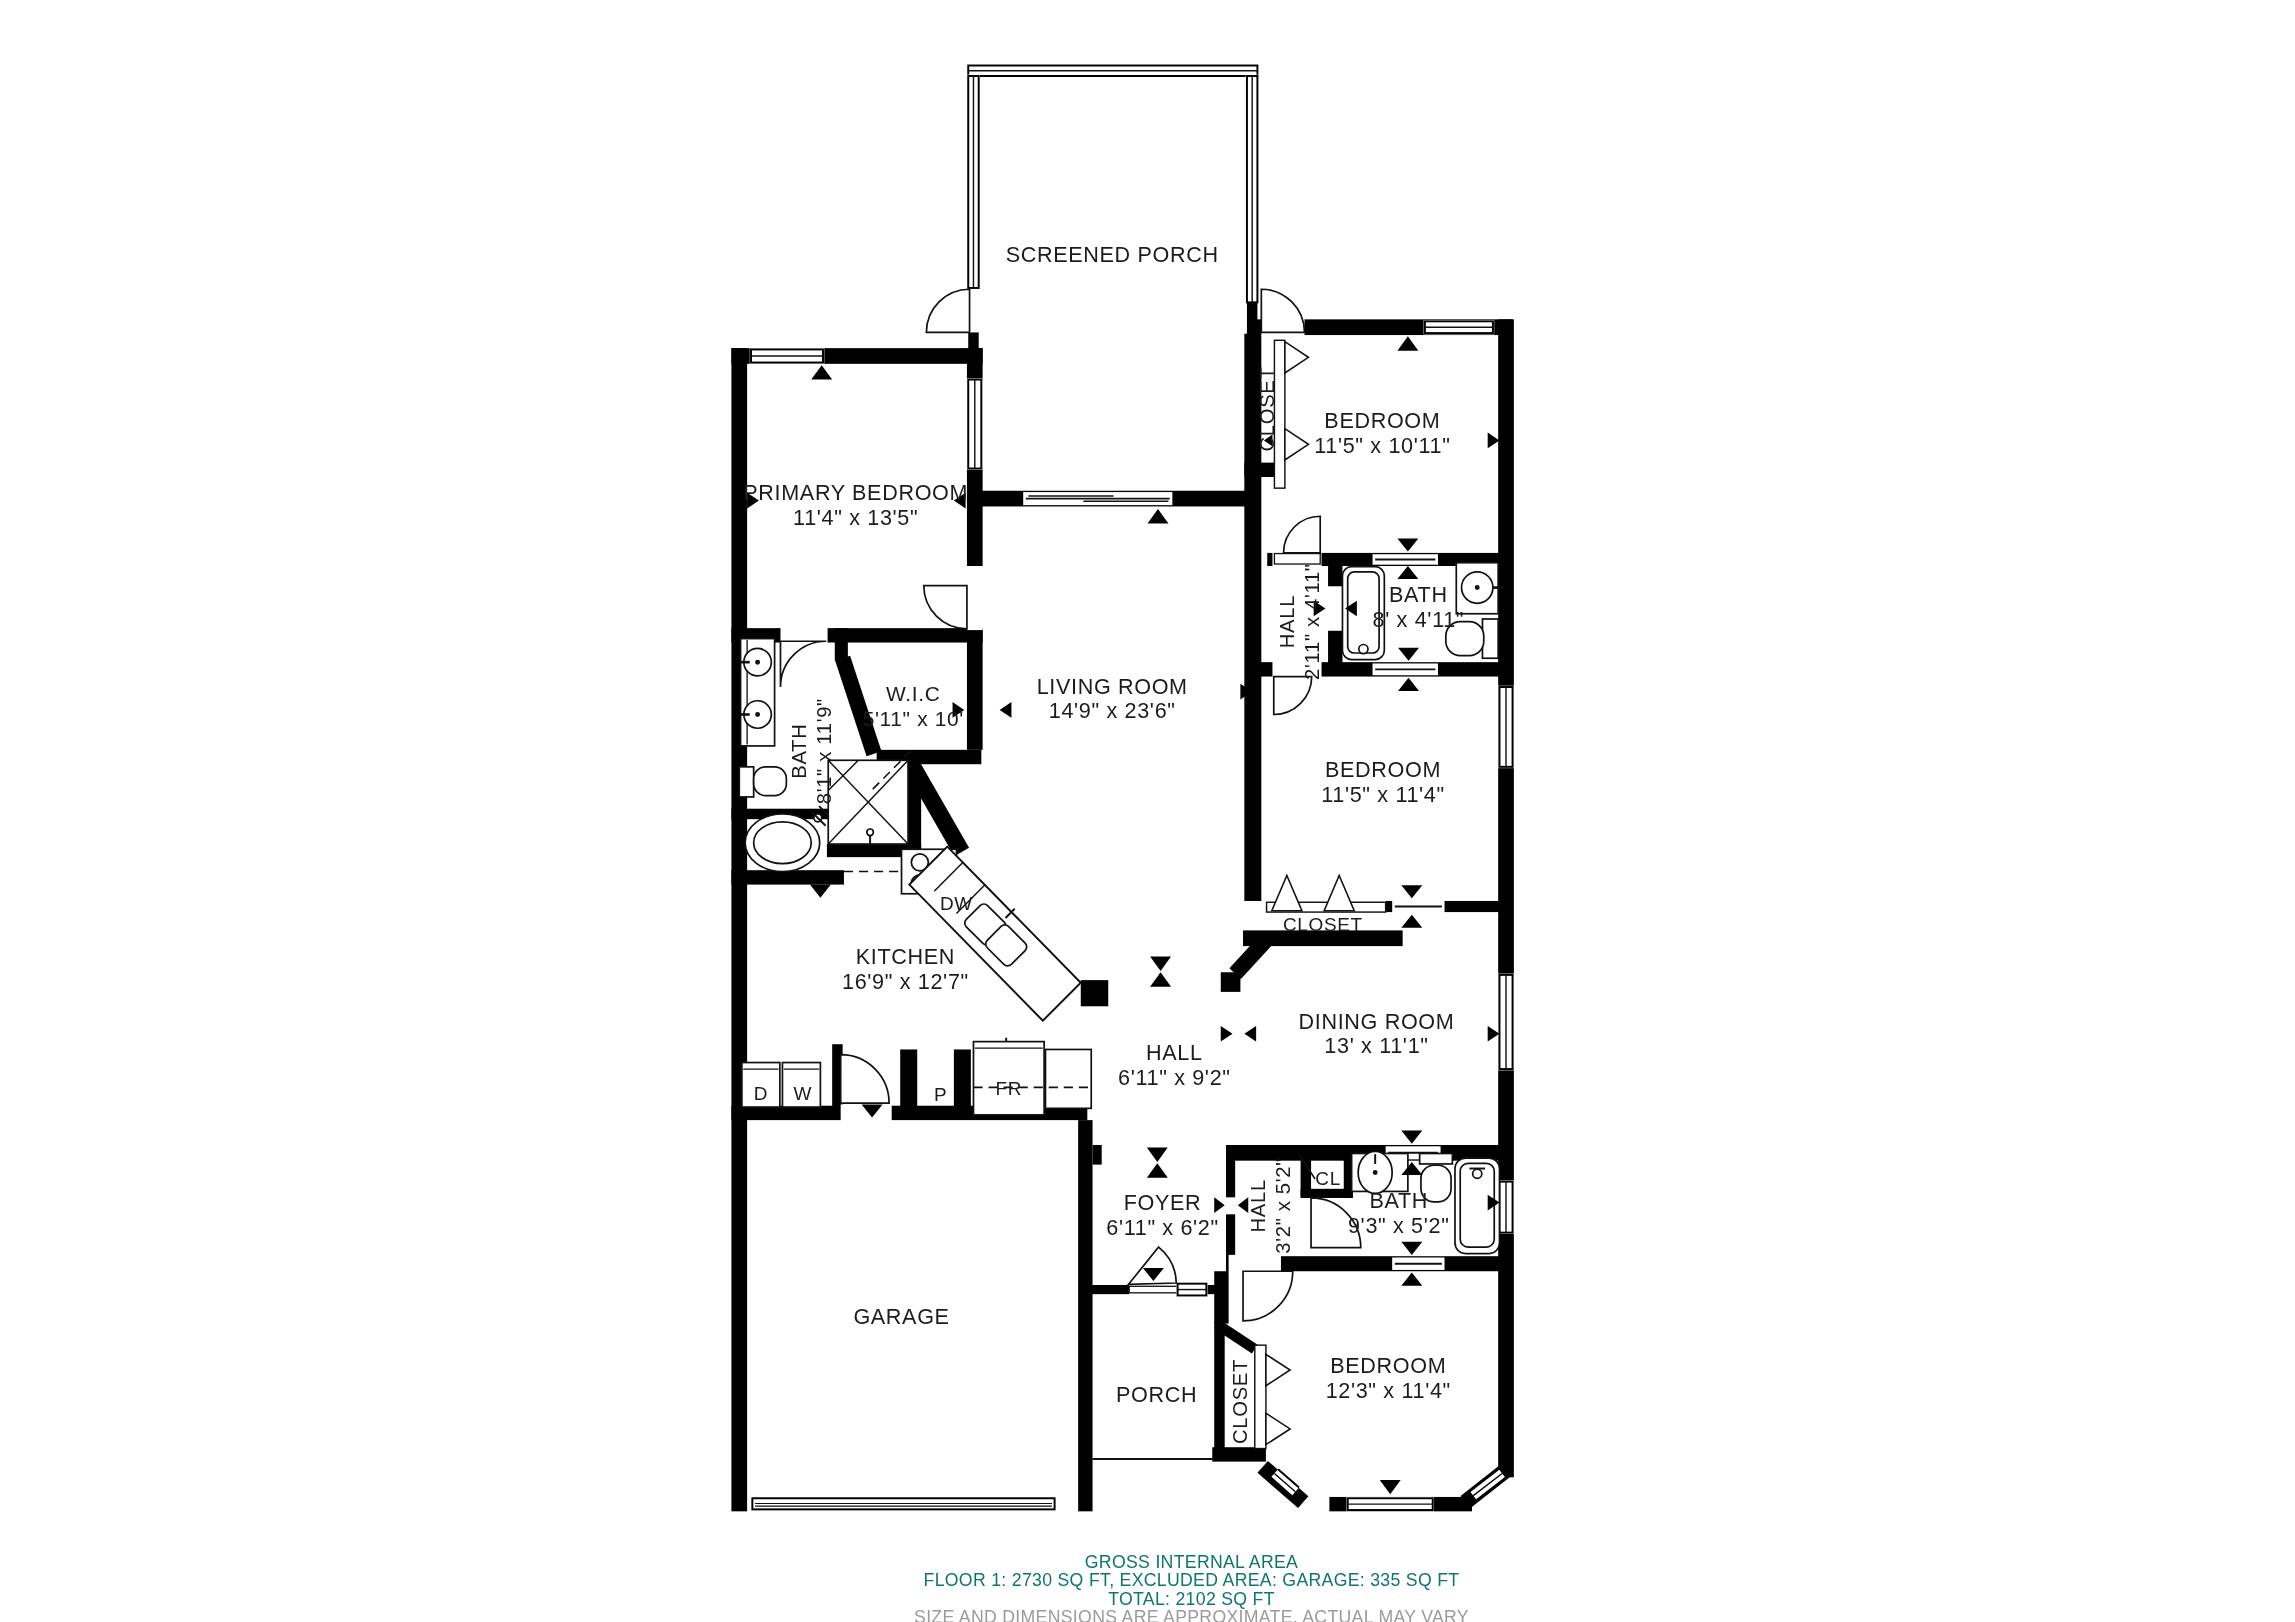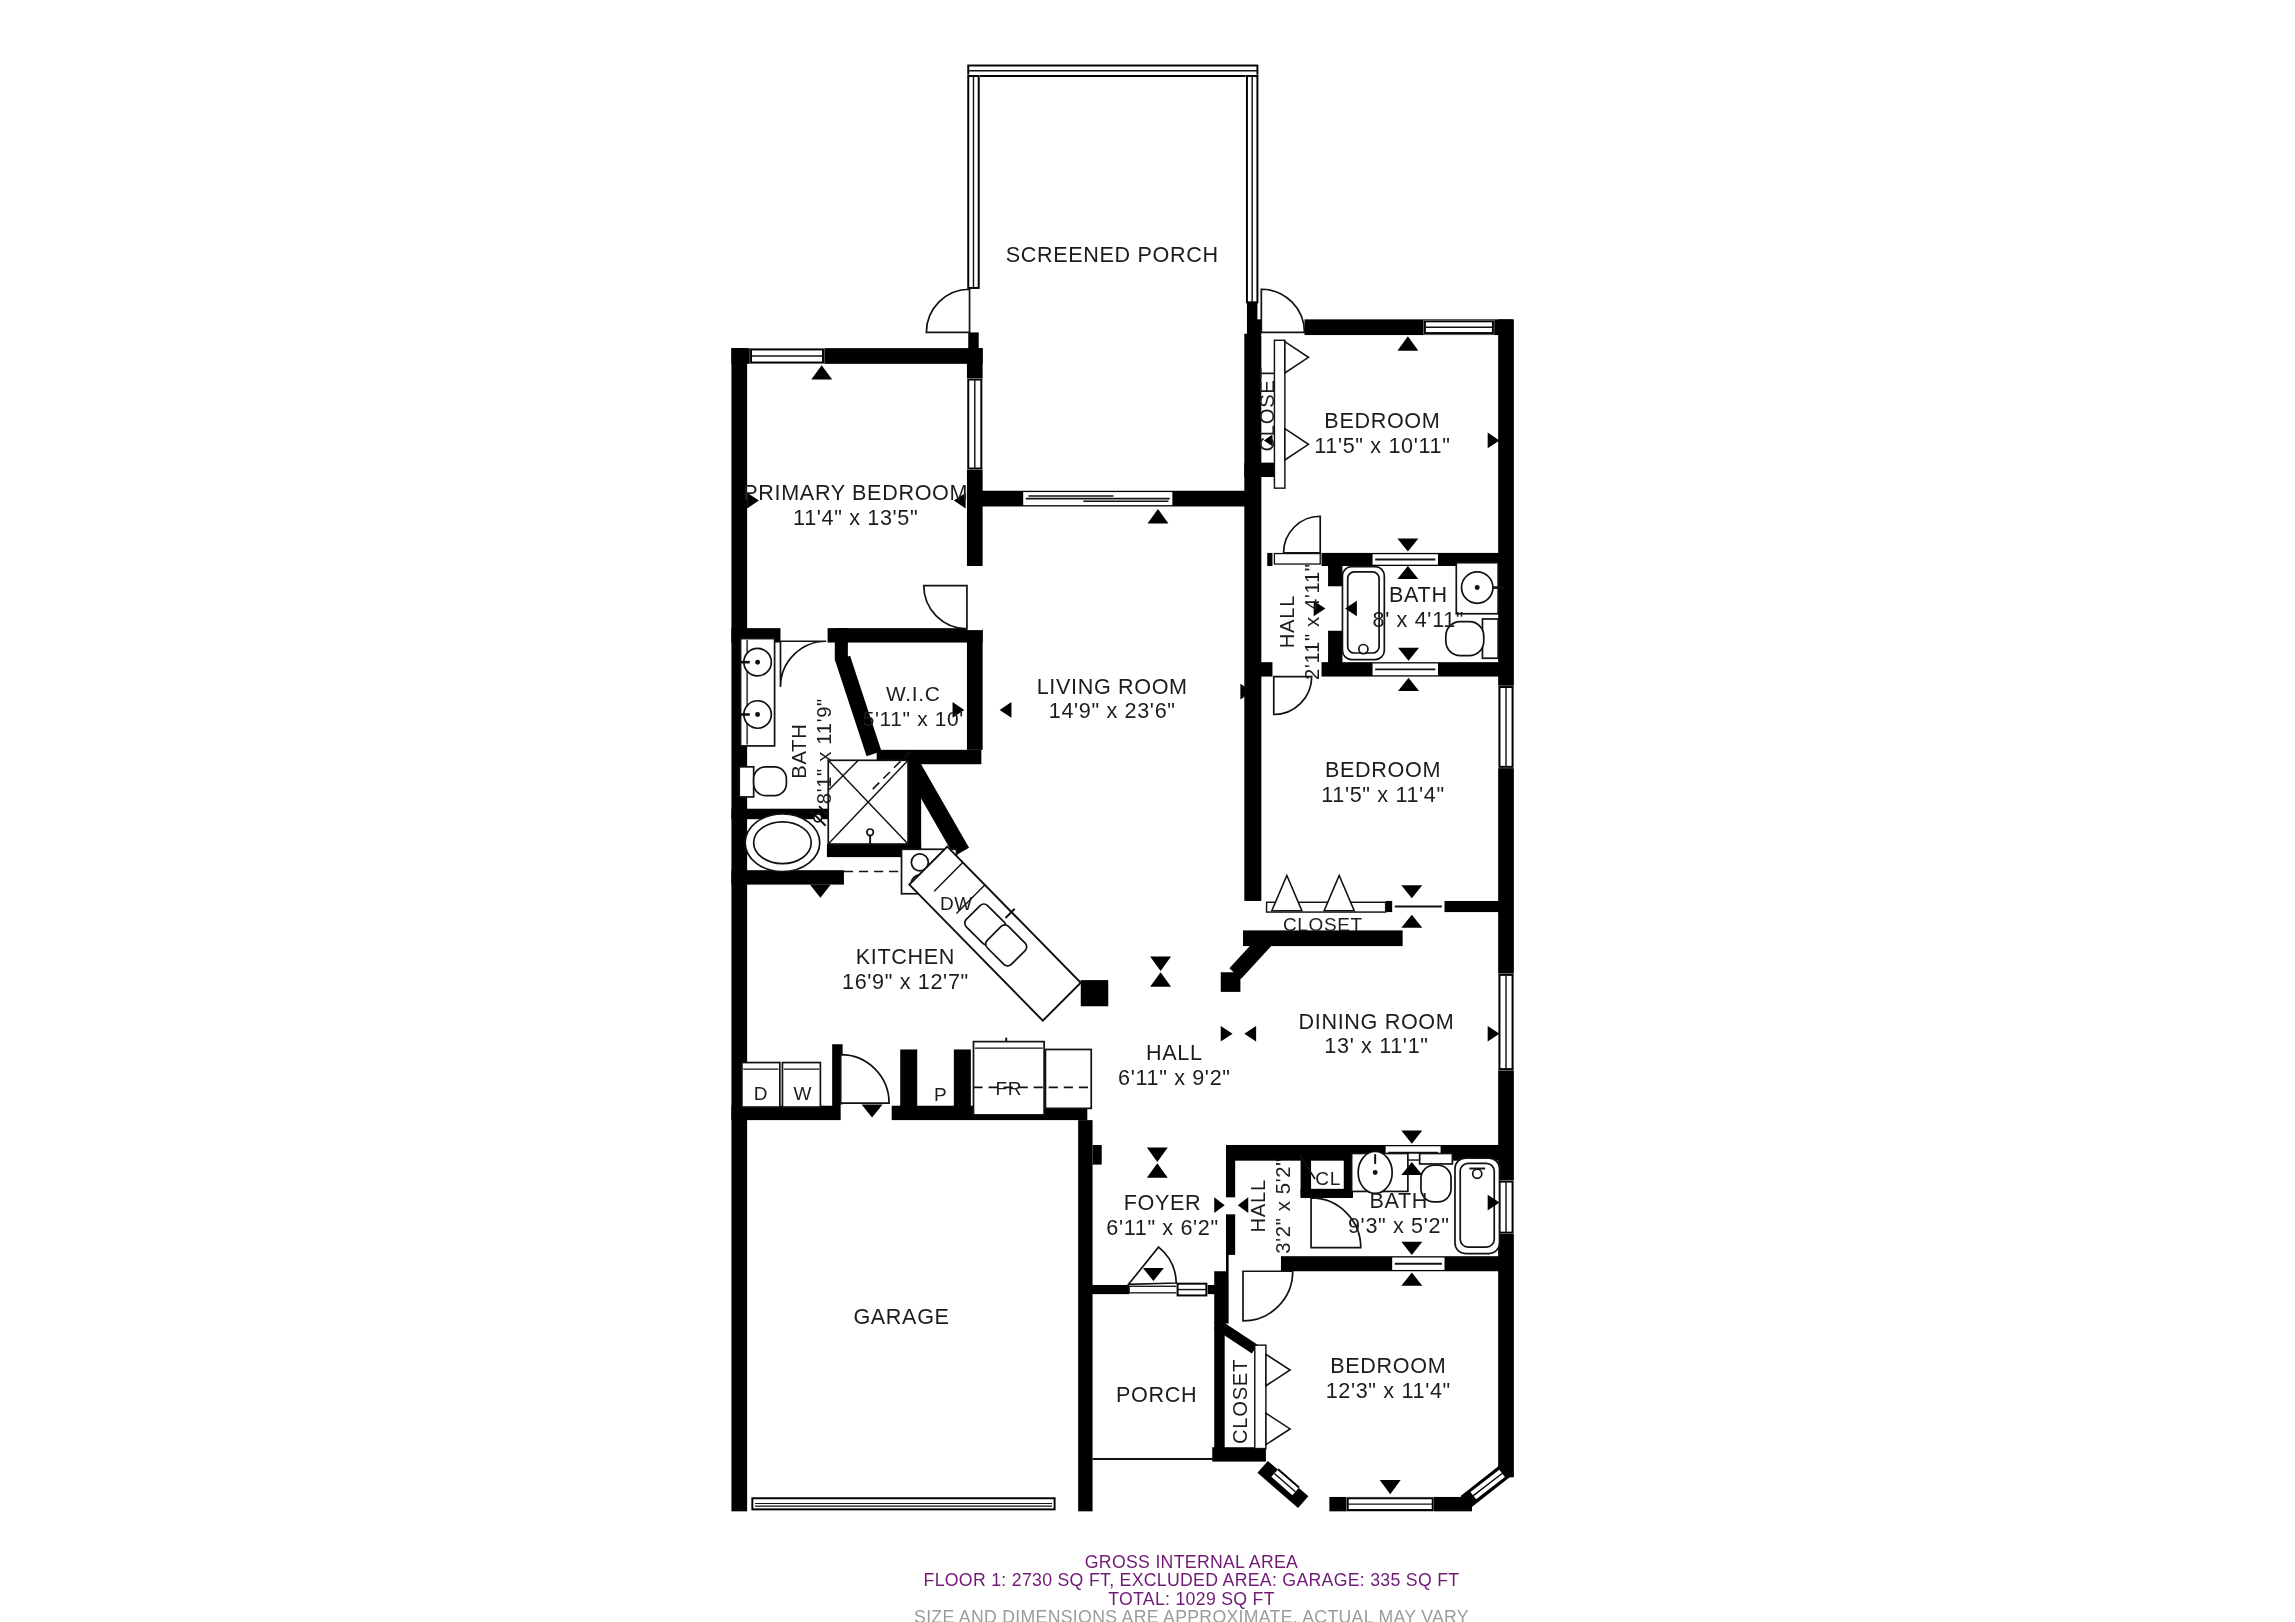"GROSS INTERNAL AREA" .footer-line { color: #701a75 -> #0f766e }
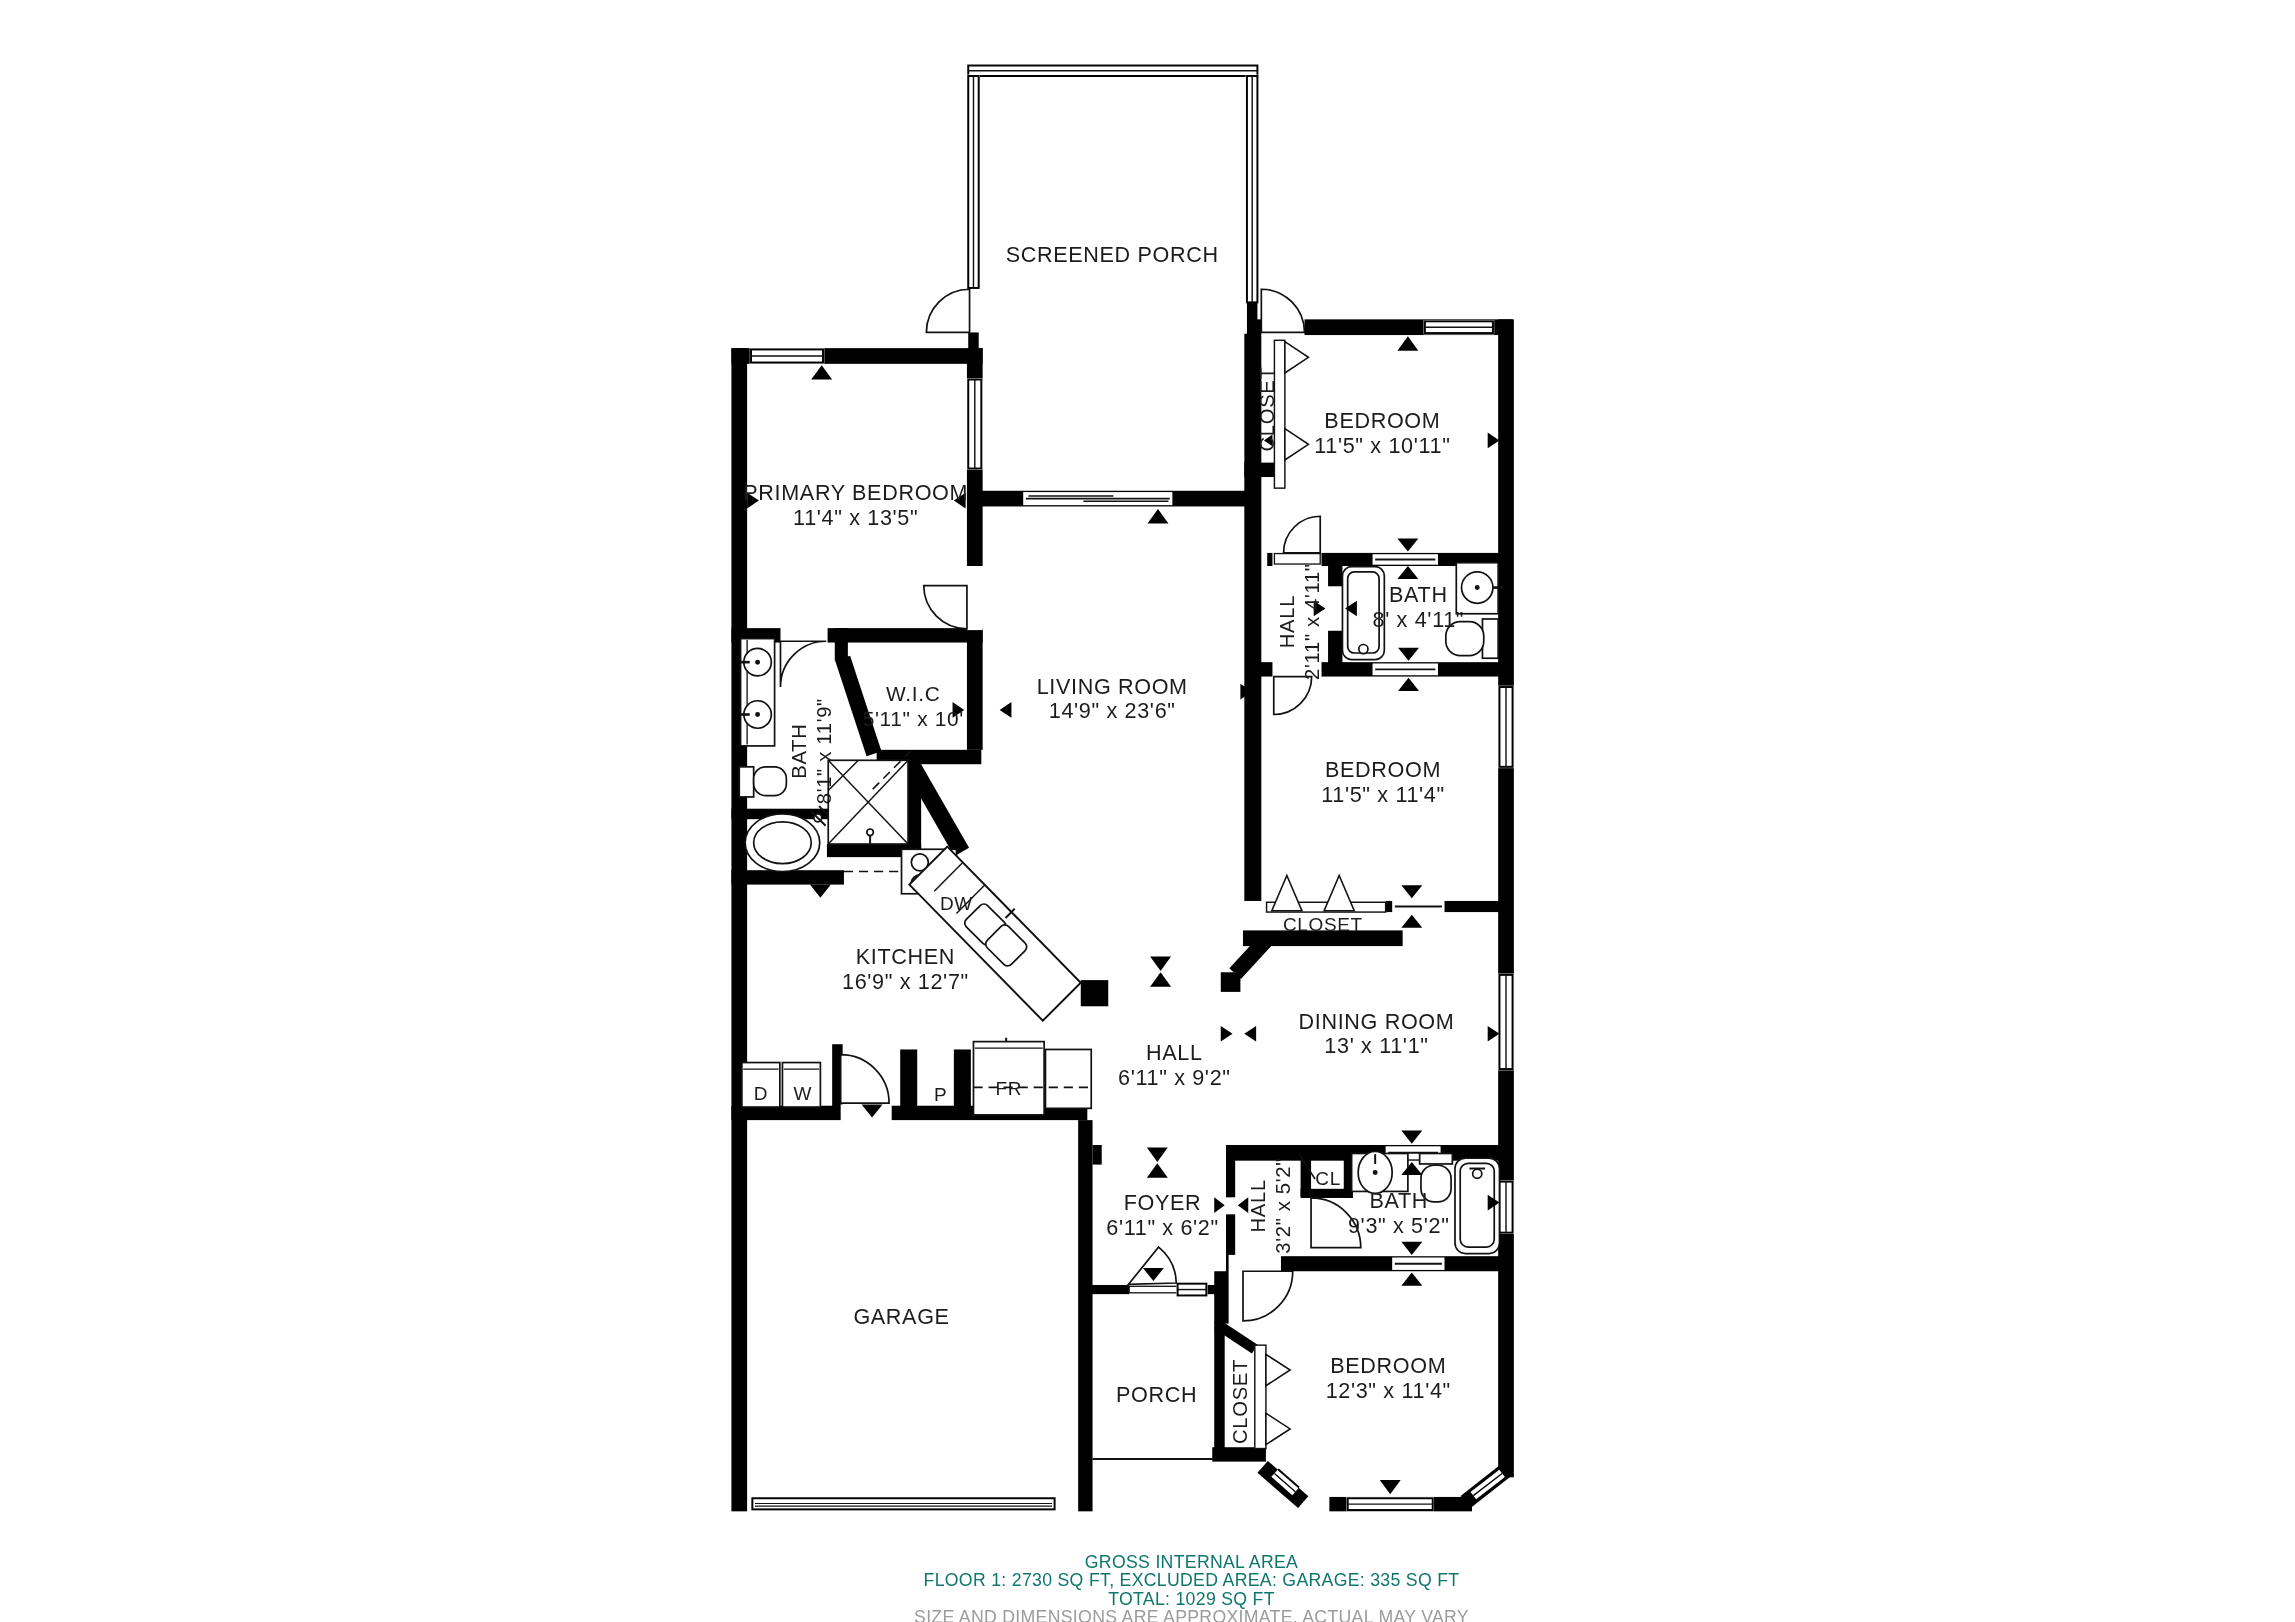"TOTAL: 1029 SQ FT" div.footer-line { text: 1029 -> 2102 }
